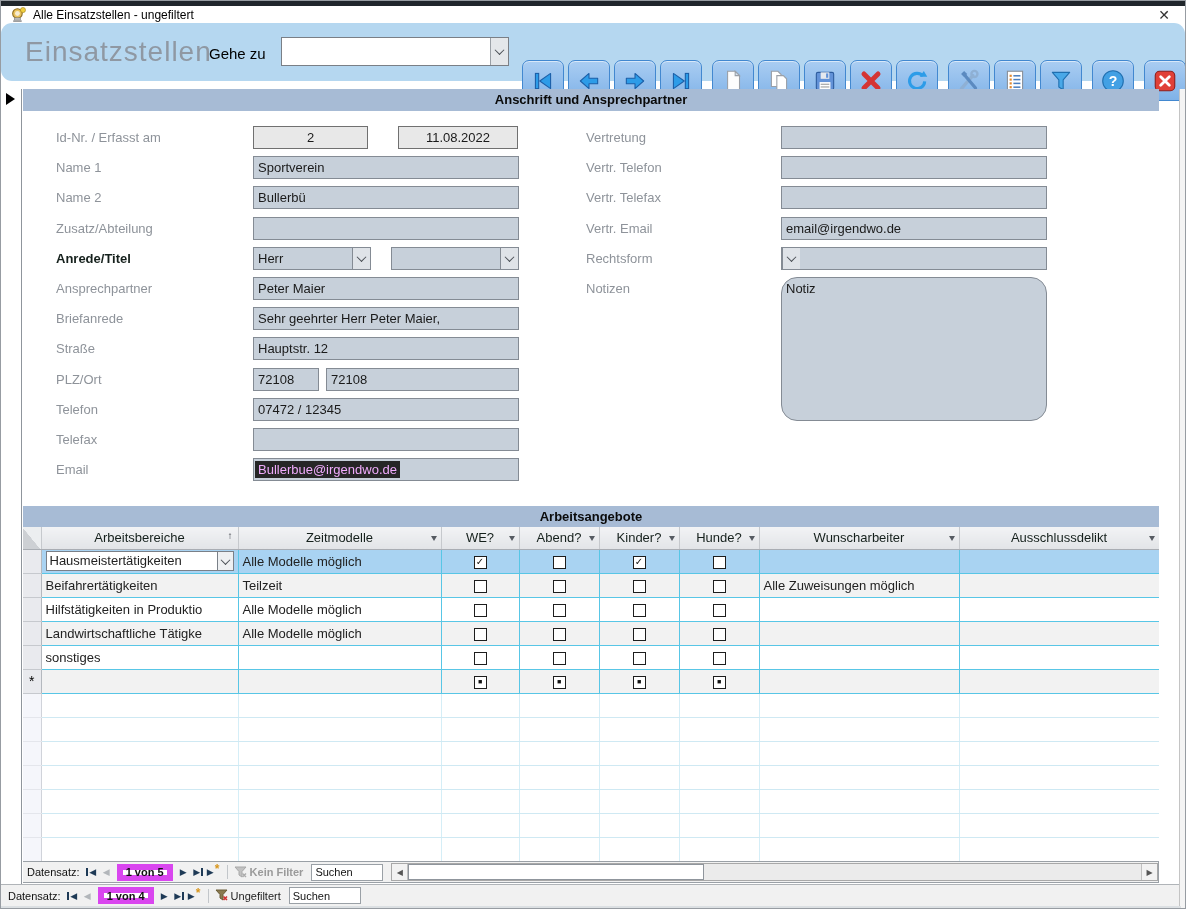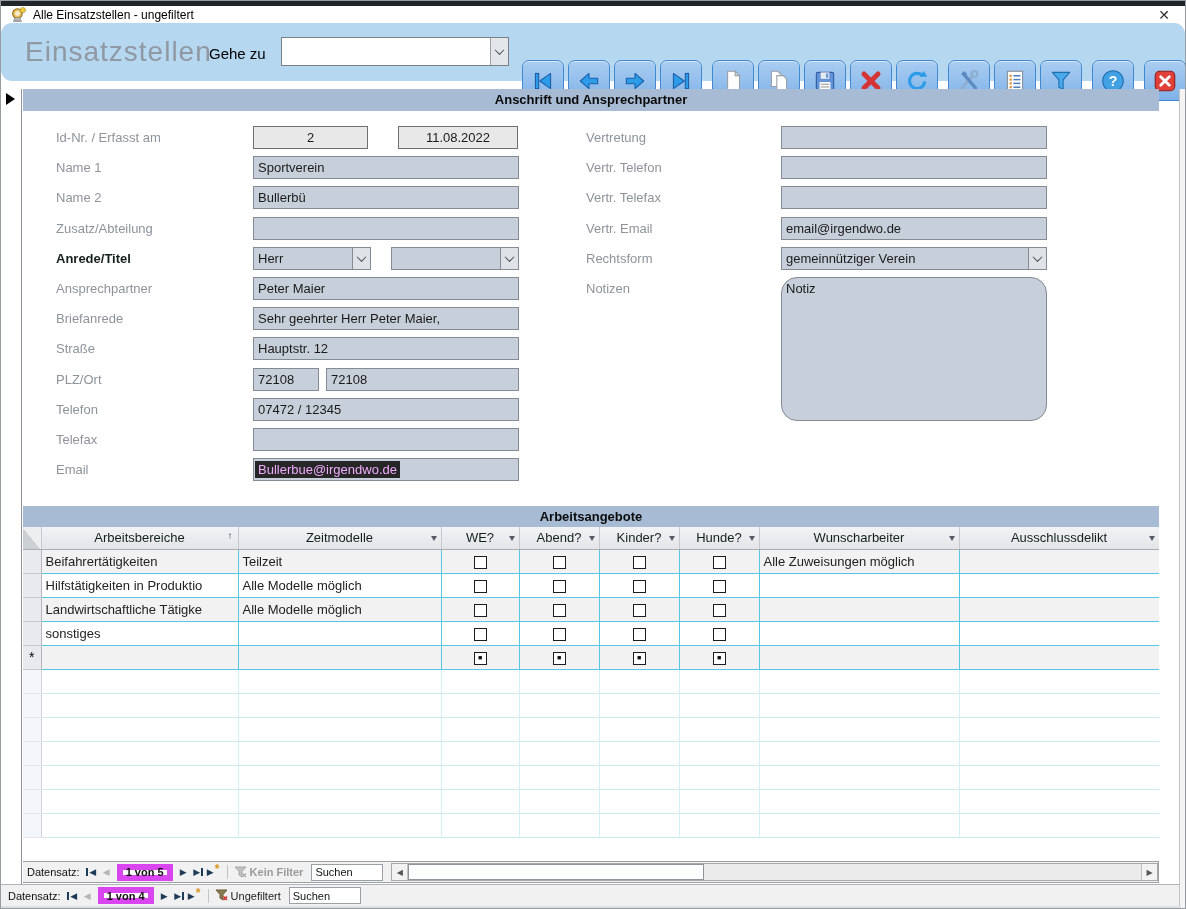"gemeinnütziger Verein" span.ctext { html: <span>gemeinnütziger Verein</span> -> none }
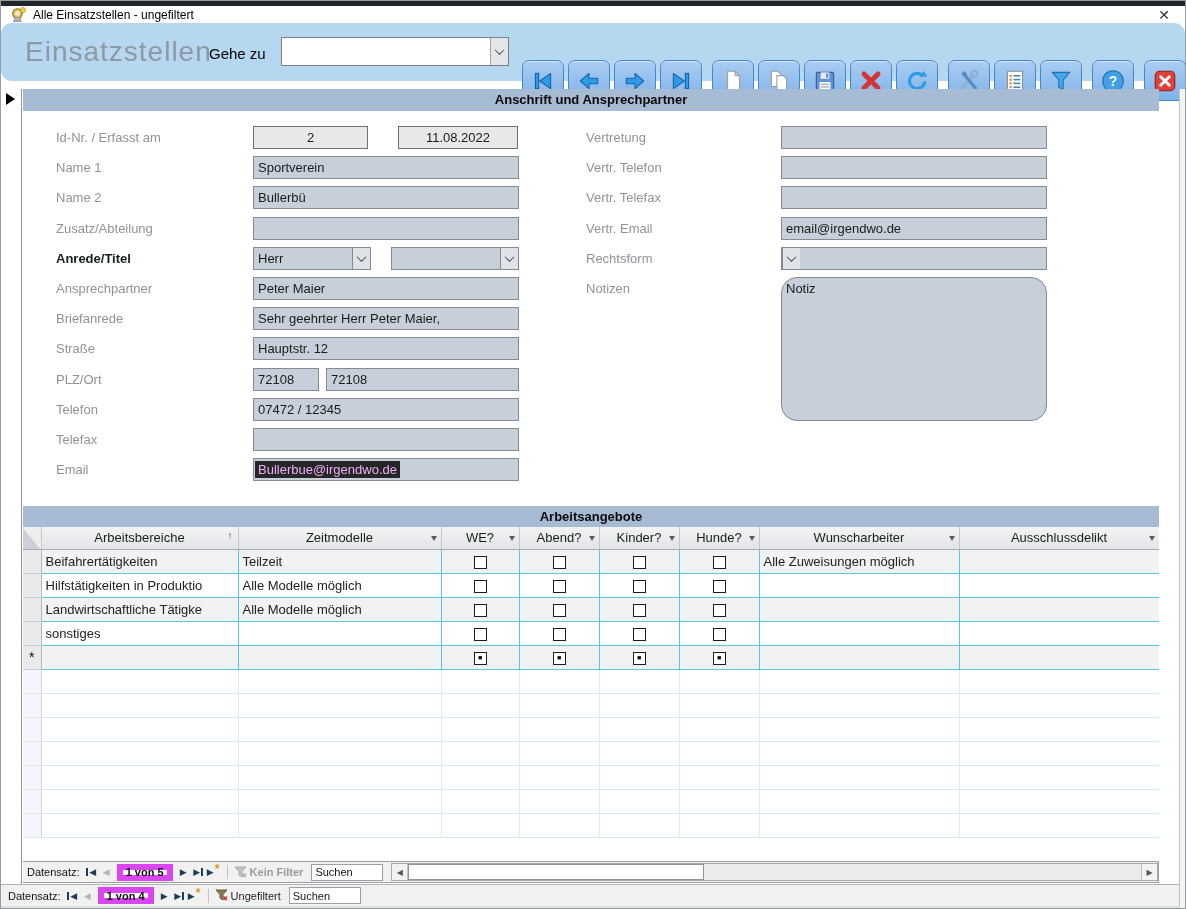"Hausmeistertätigkeiten" tr.sel { html: none -> <tr> <td></td> <td> <span> <span>Hausmeistertätigkeiten</span> <span> <span></span> </span> </span> </td> <td>Alle Modelle möglich</td> <td><span>✓</span></td> <td><span></span></td> <td><span>✓</span></td> <td><span></span></td> <td></td> <td></td> </tr> }
